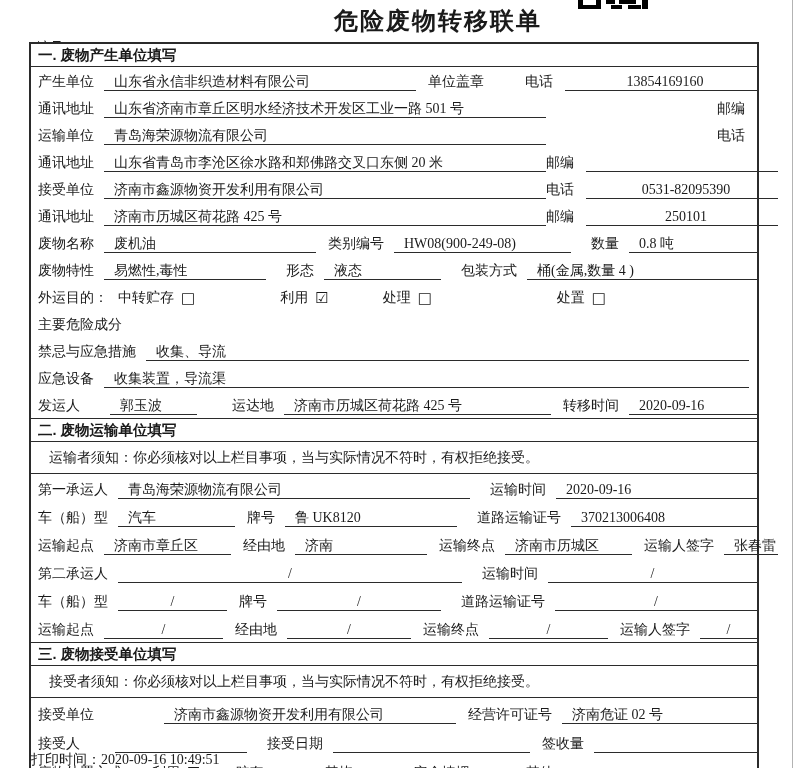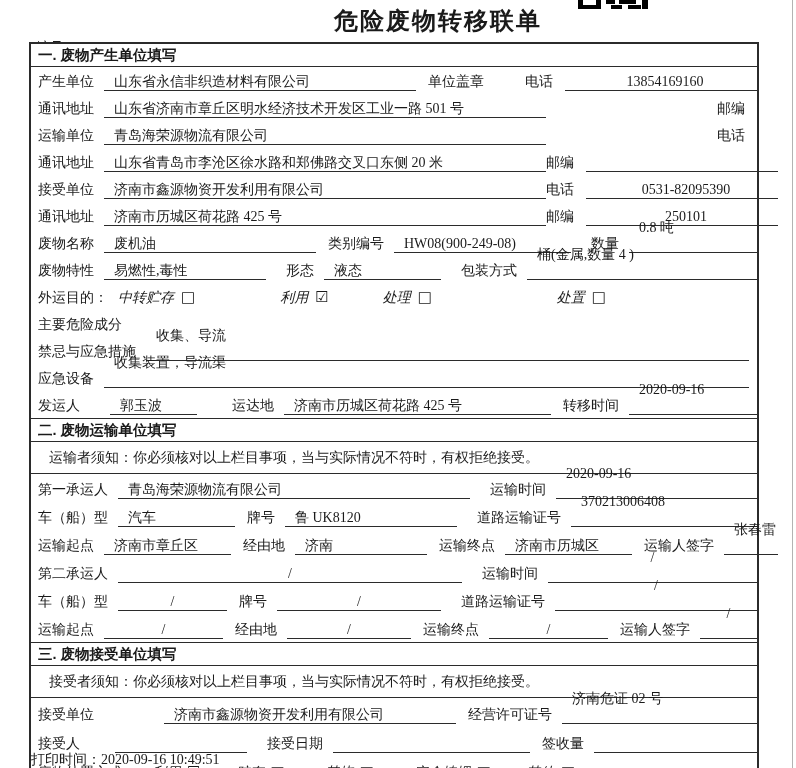"0.8 吨" .uf { padding: 0 2px 16px 10px -> 0 2px 0 10px }
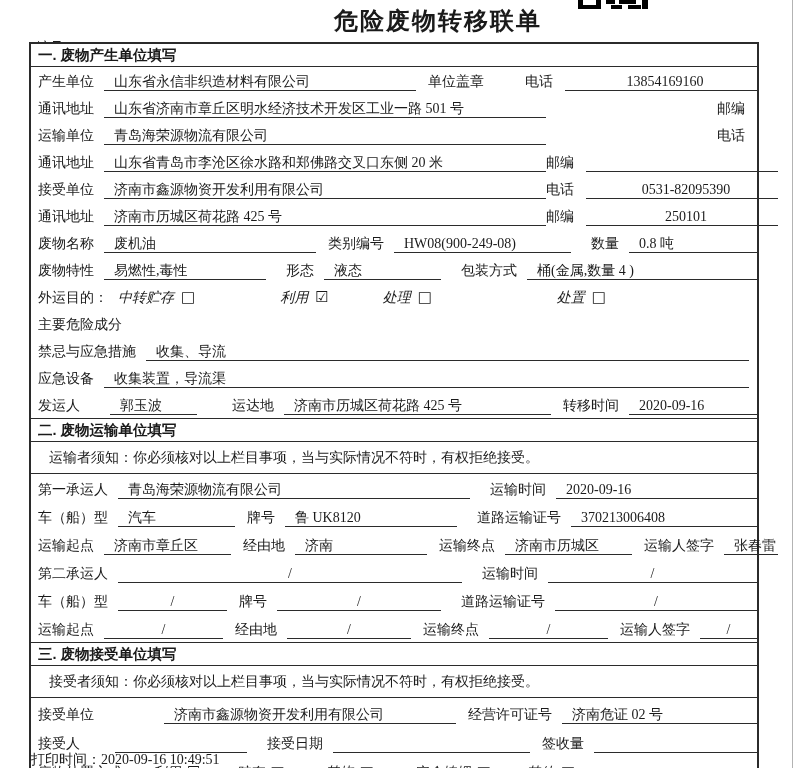"中转贮存" .opt { align-items: flex-start -> center; font-style: italic -> none }
